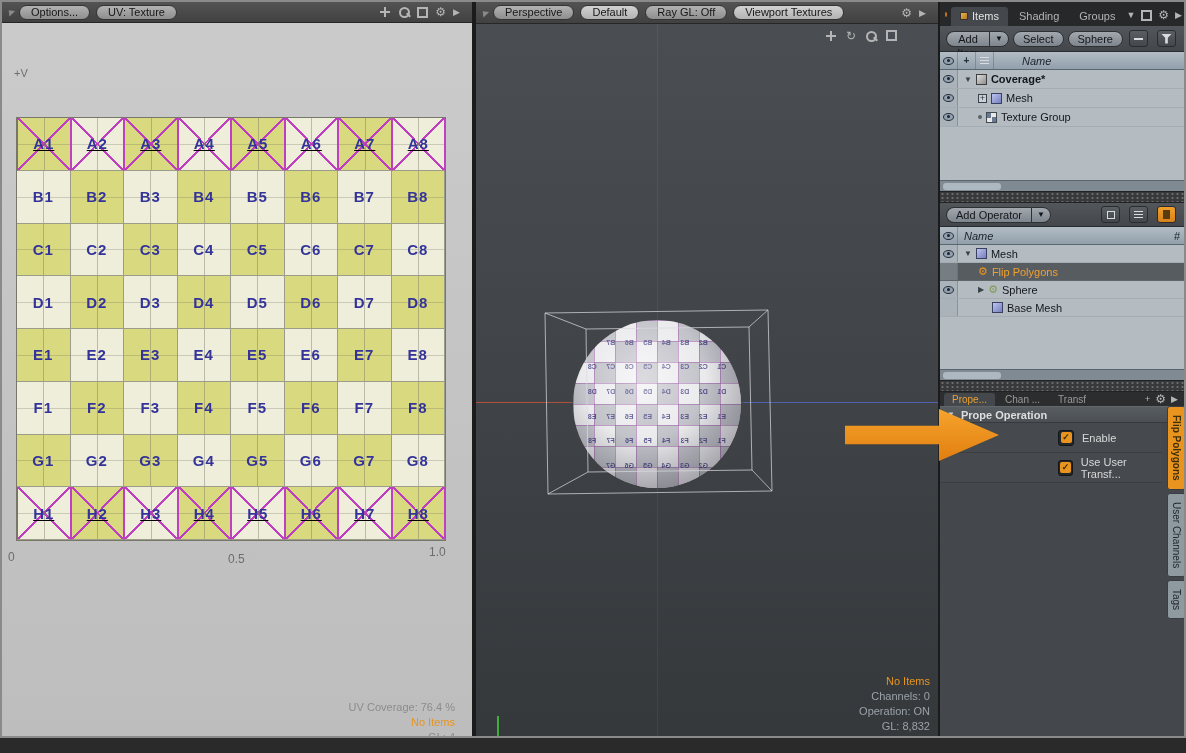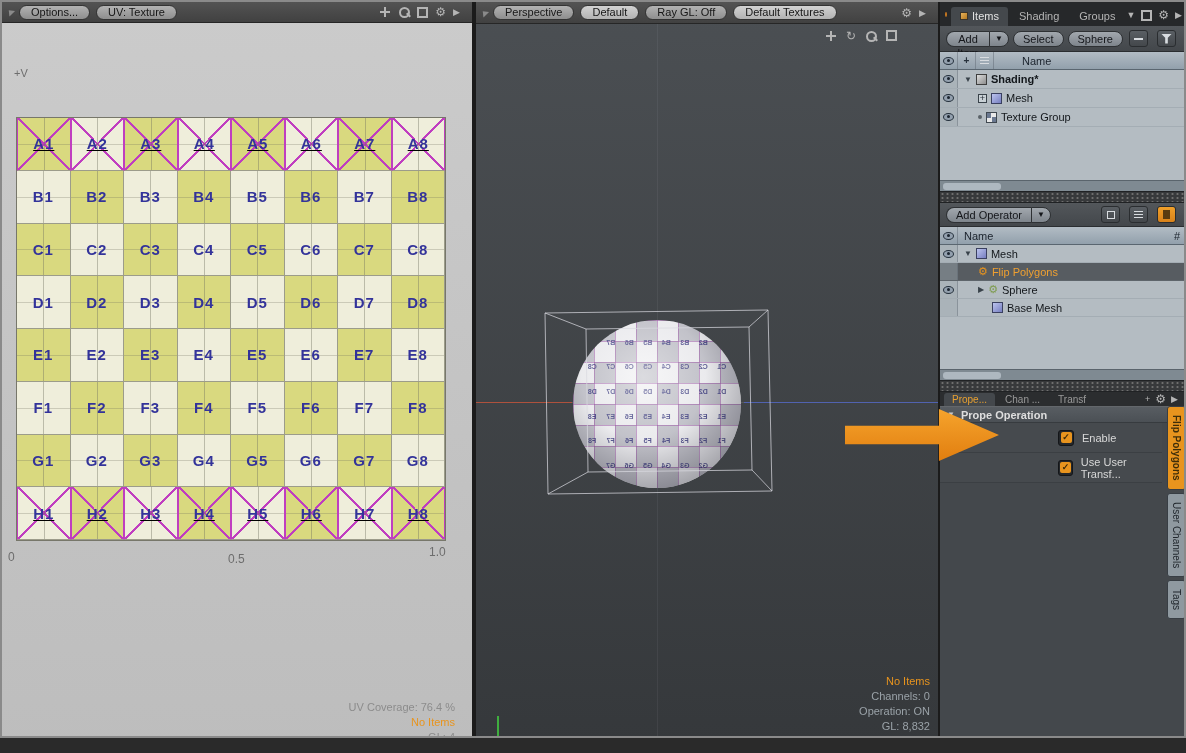"Default Textures" button.pill { text: Default -> Viewport }
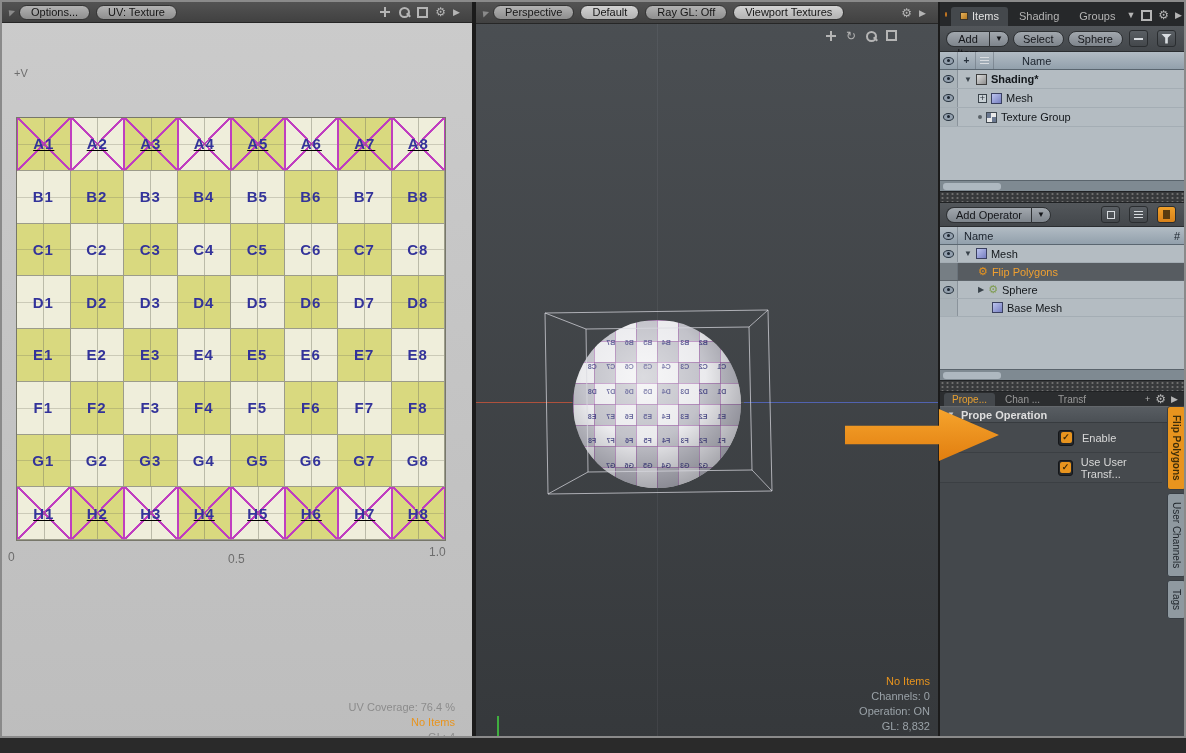"Name" .lh-name { font-style: none -> italic }
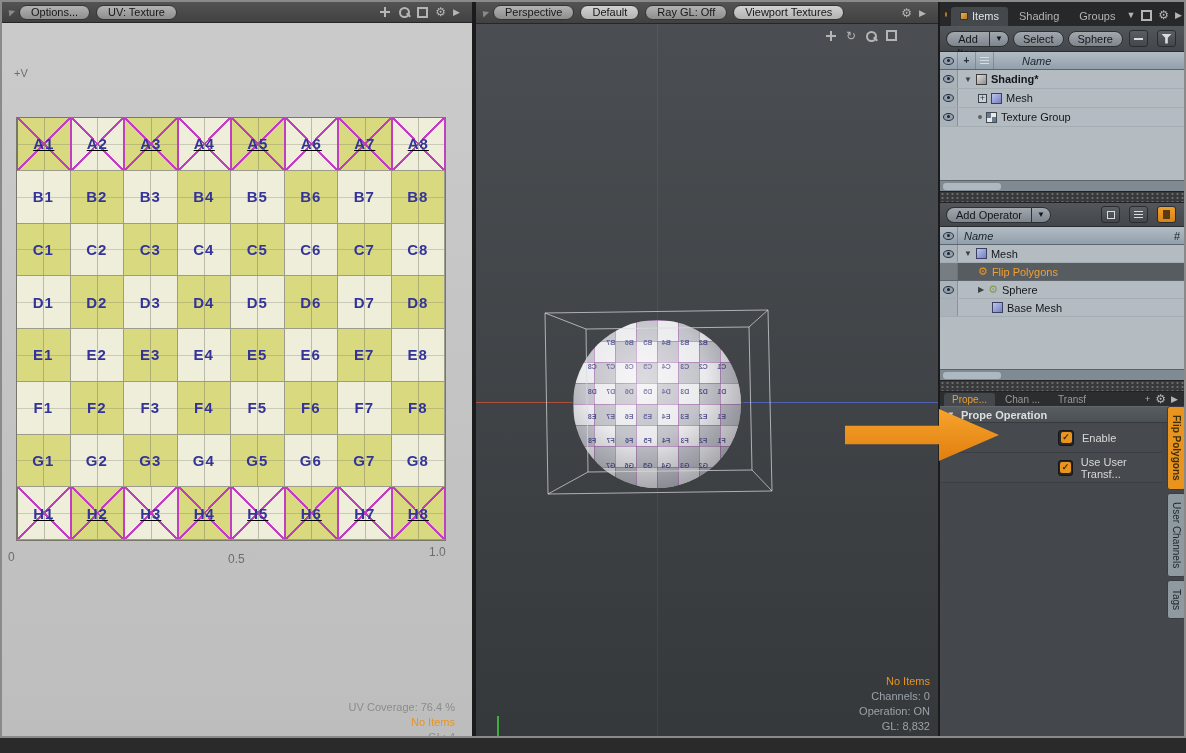"Shading*" span.li-label { text: Shading -> Coverage }
